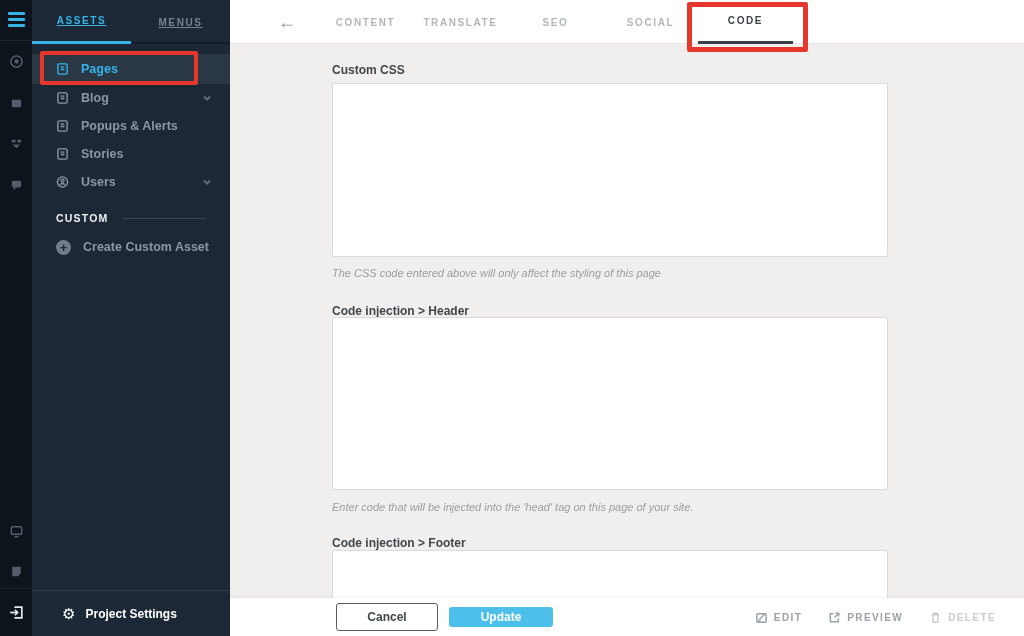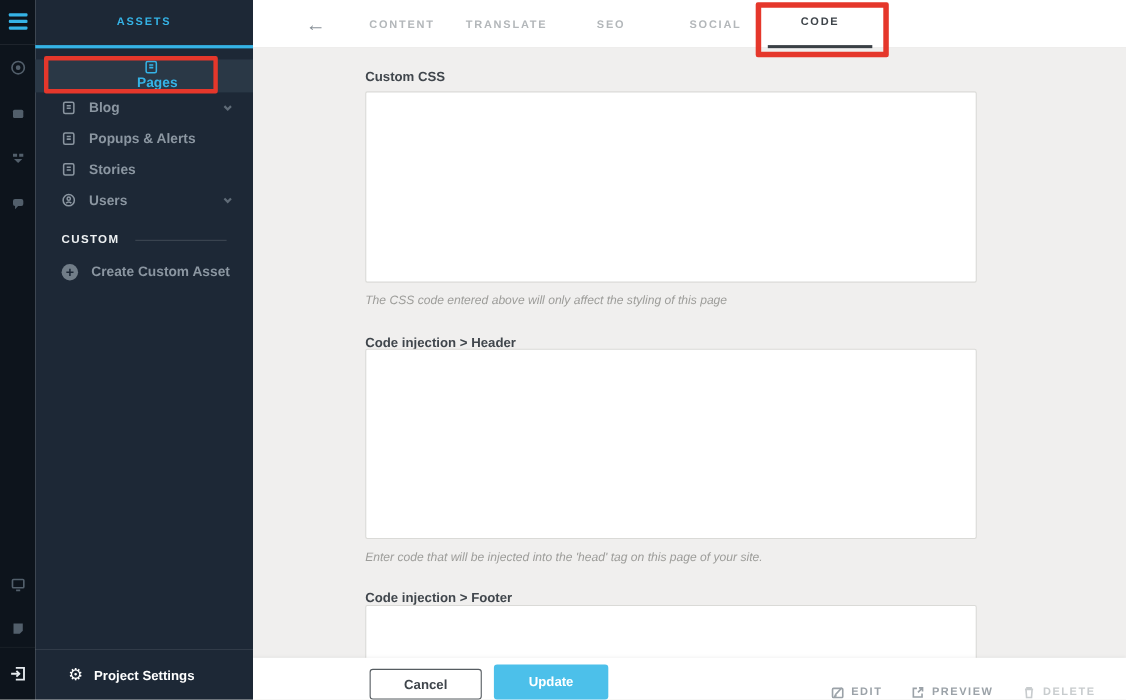"ASSETS" .sidebar-tab { text-decoration: none -> underline }
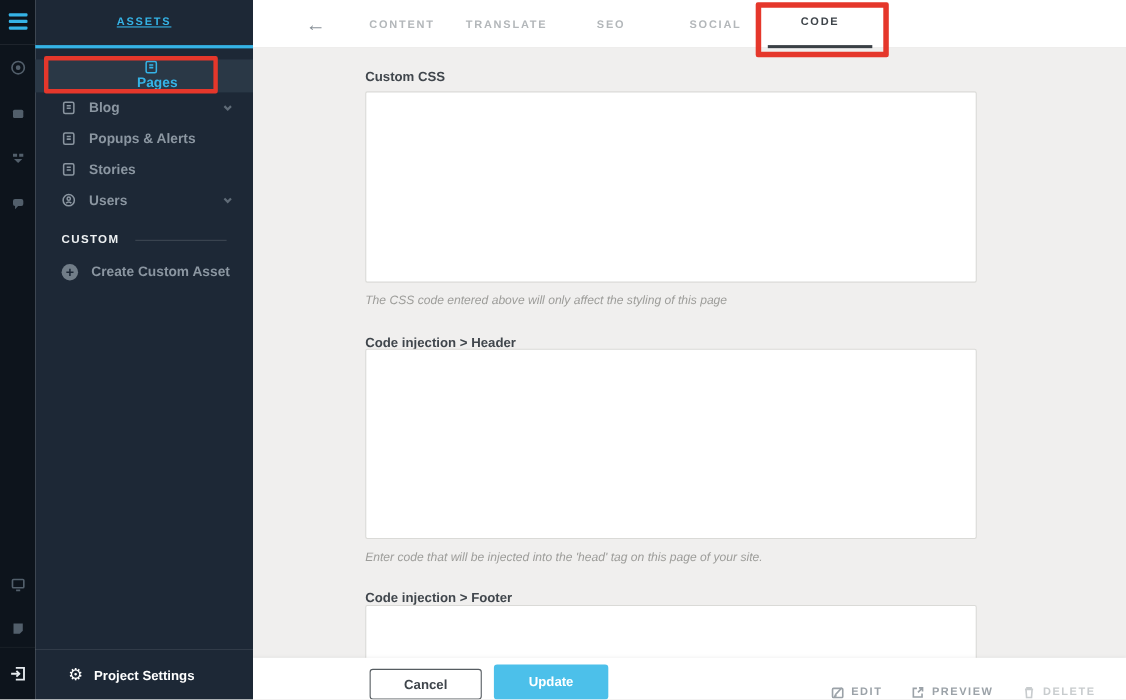"MENUS" div.sidebar-tab { html: none -> <div>MENUS</div> }
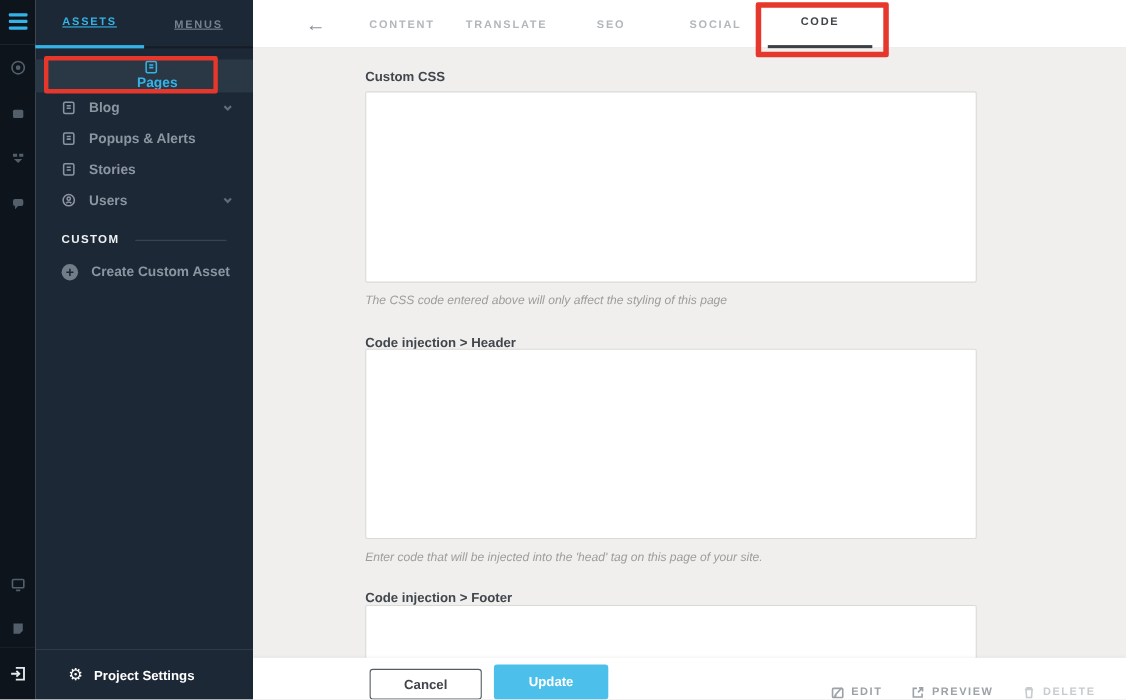"Pages" .nav-item.active { flex-direction: column -> none }
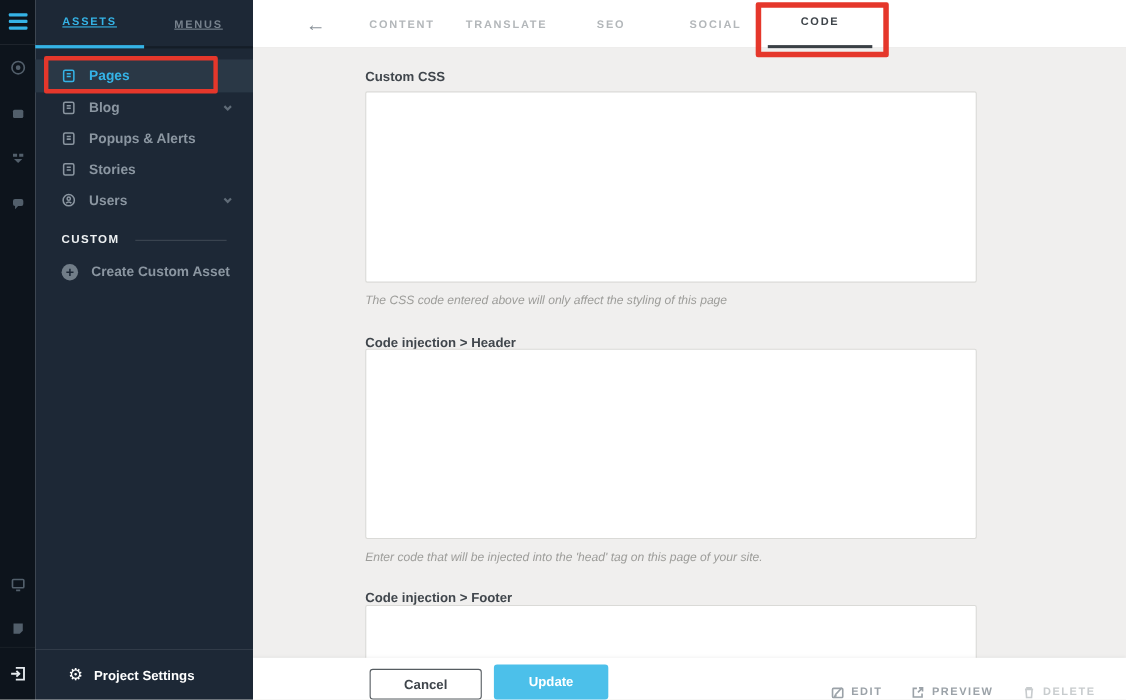"Cancel" .bottombar { align-items: flex-end -> center }
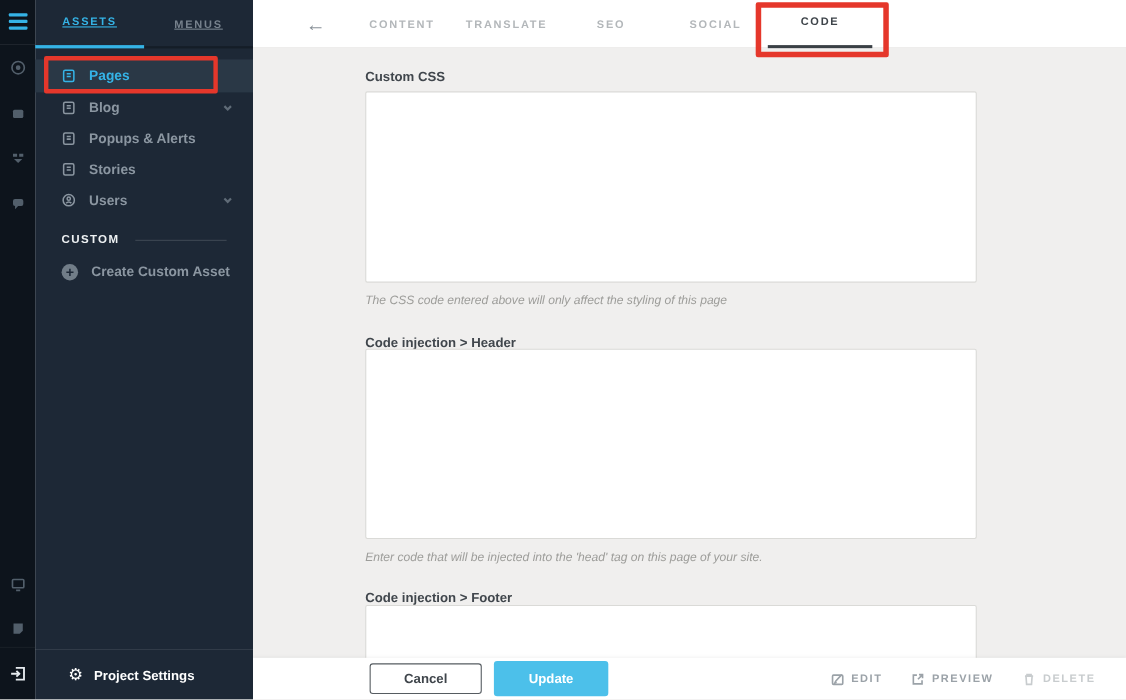"Update" .btn-update { height: 32px -> 20px }
